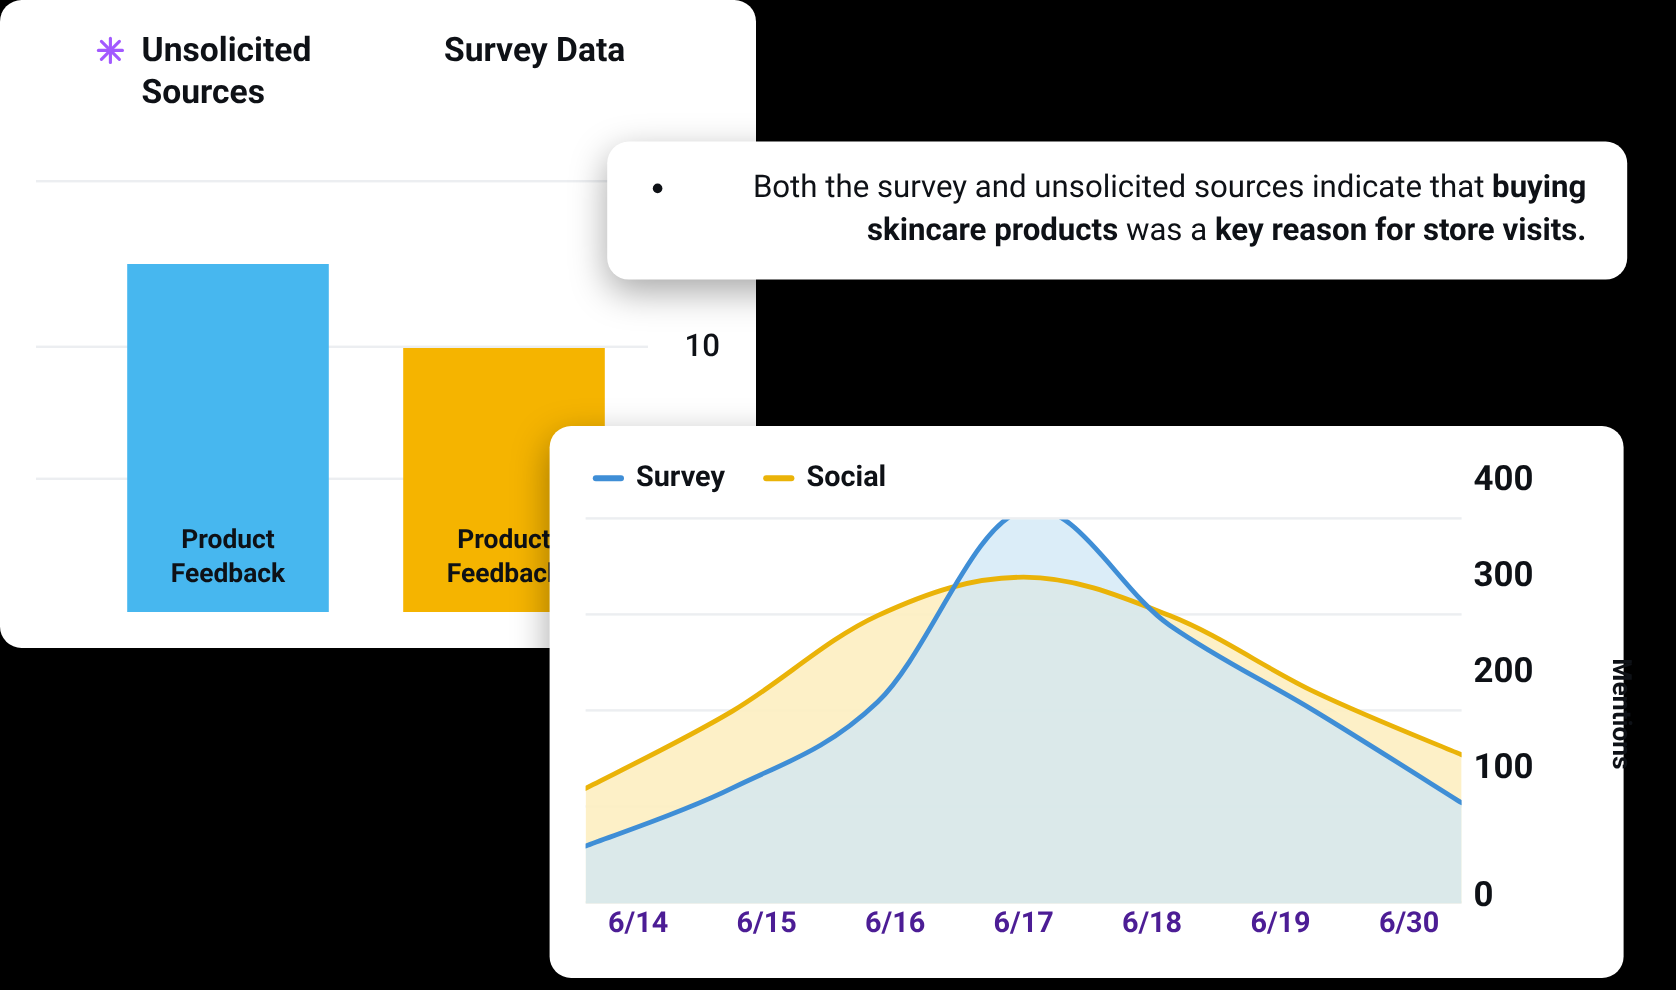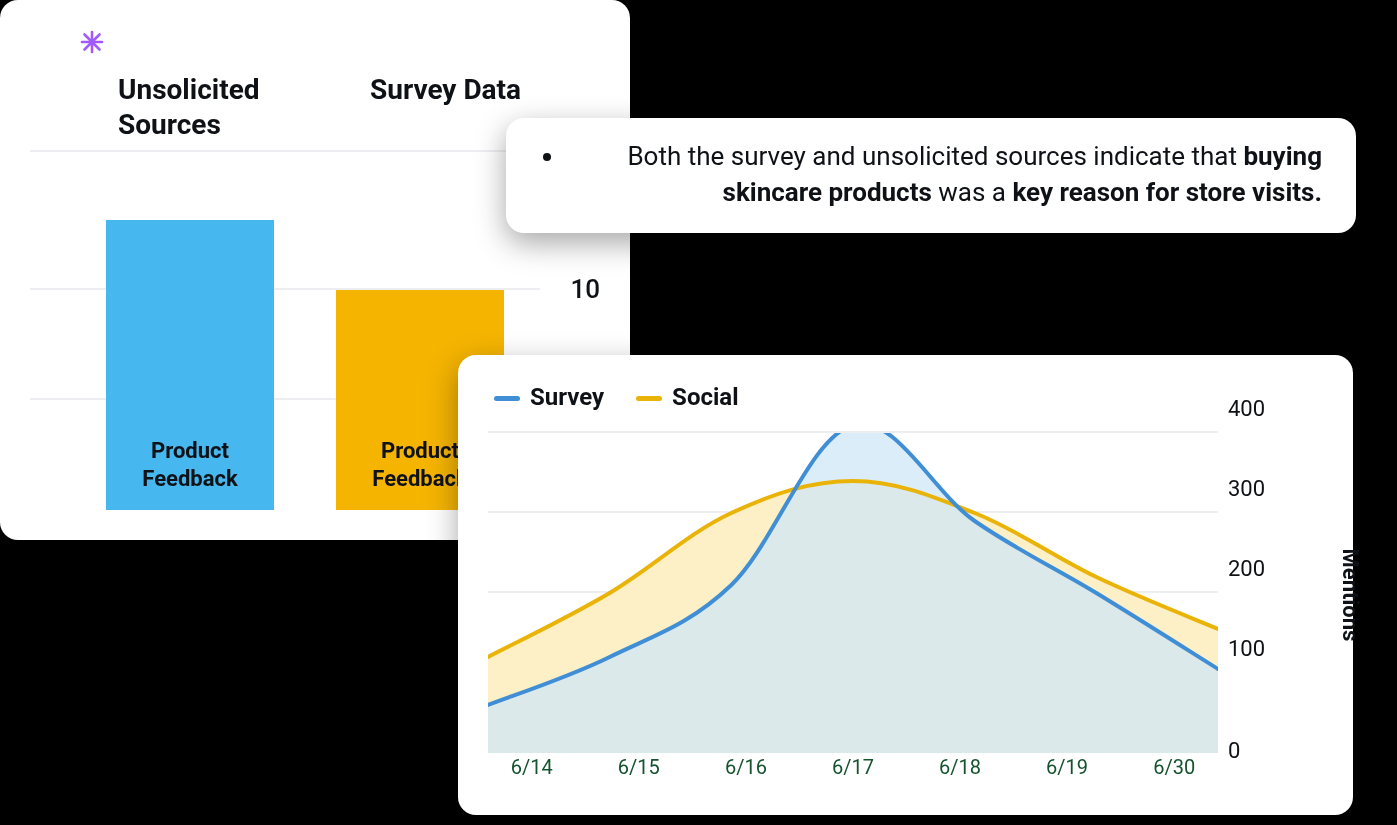"Unsolicited Sources" .legend-text { margin-top: 48px -> none }
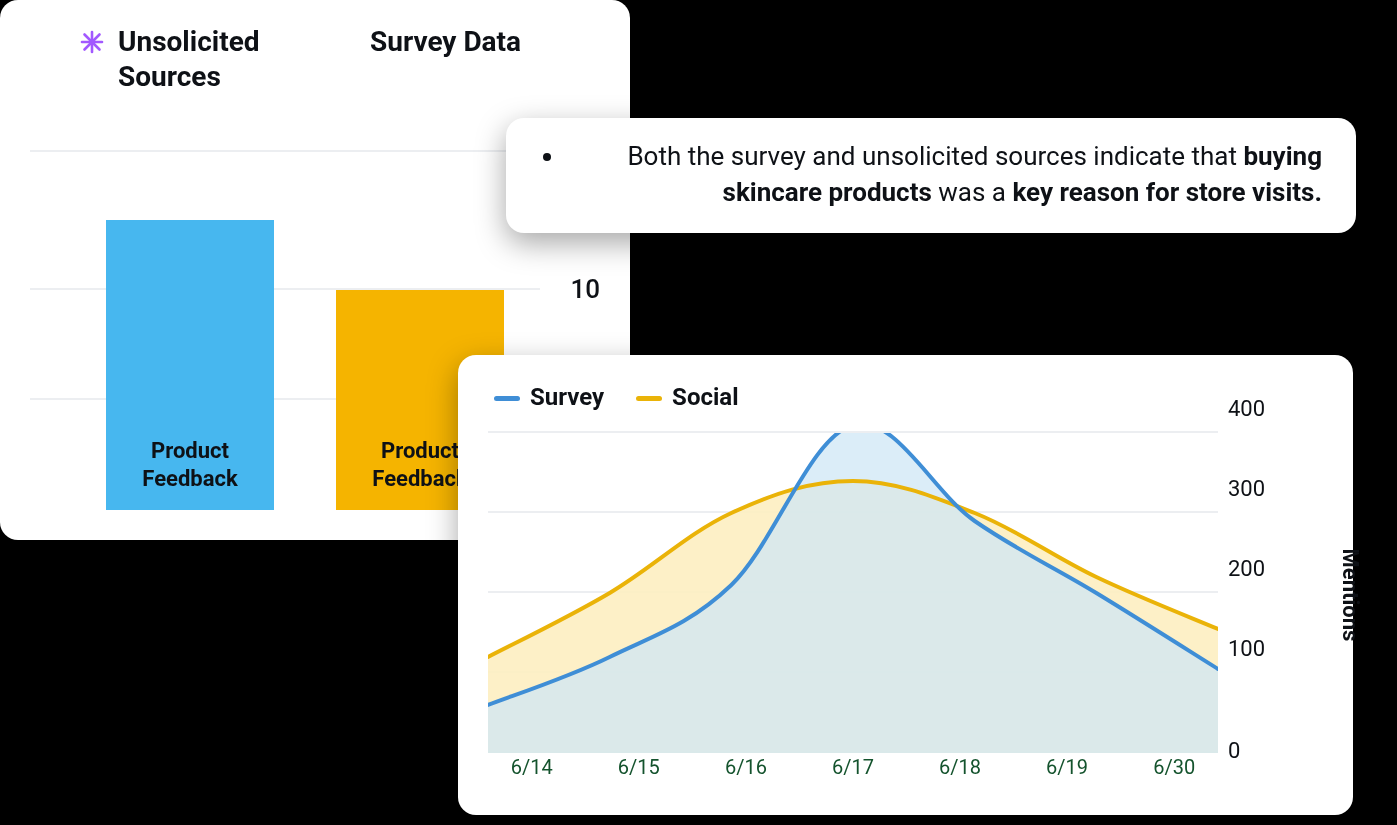"400" .y-tick-area { font-size: 22px -> 29px; font-weight: 400 -> 700 }
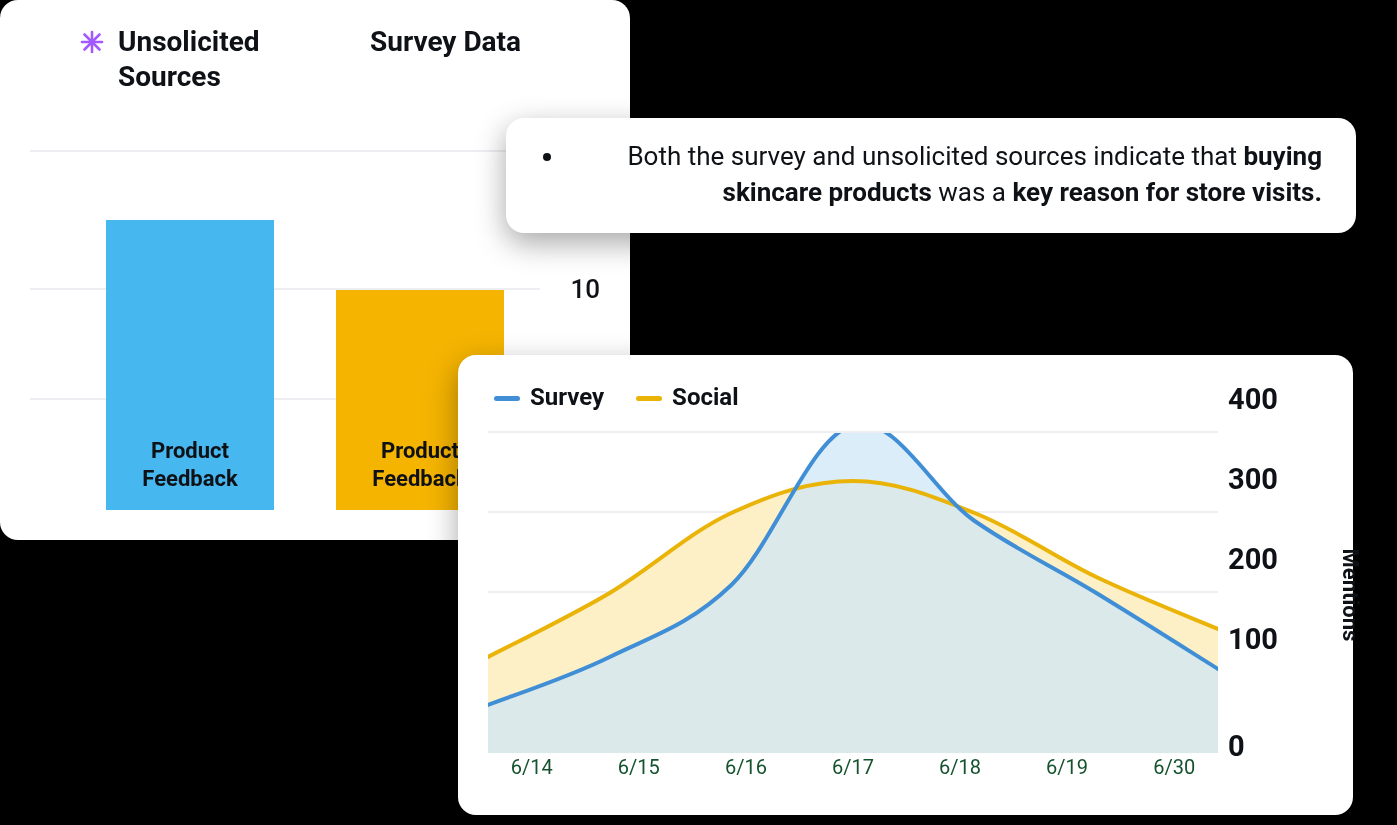"6/14" .x-tick { color: #14532d -> #4c1d95; font-size: 20px -> 24px; font-weight: 400 -> 700 }
